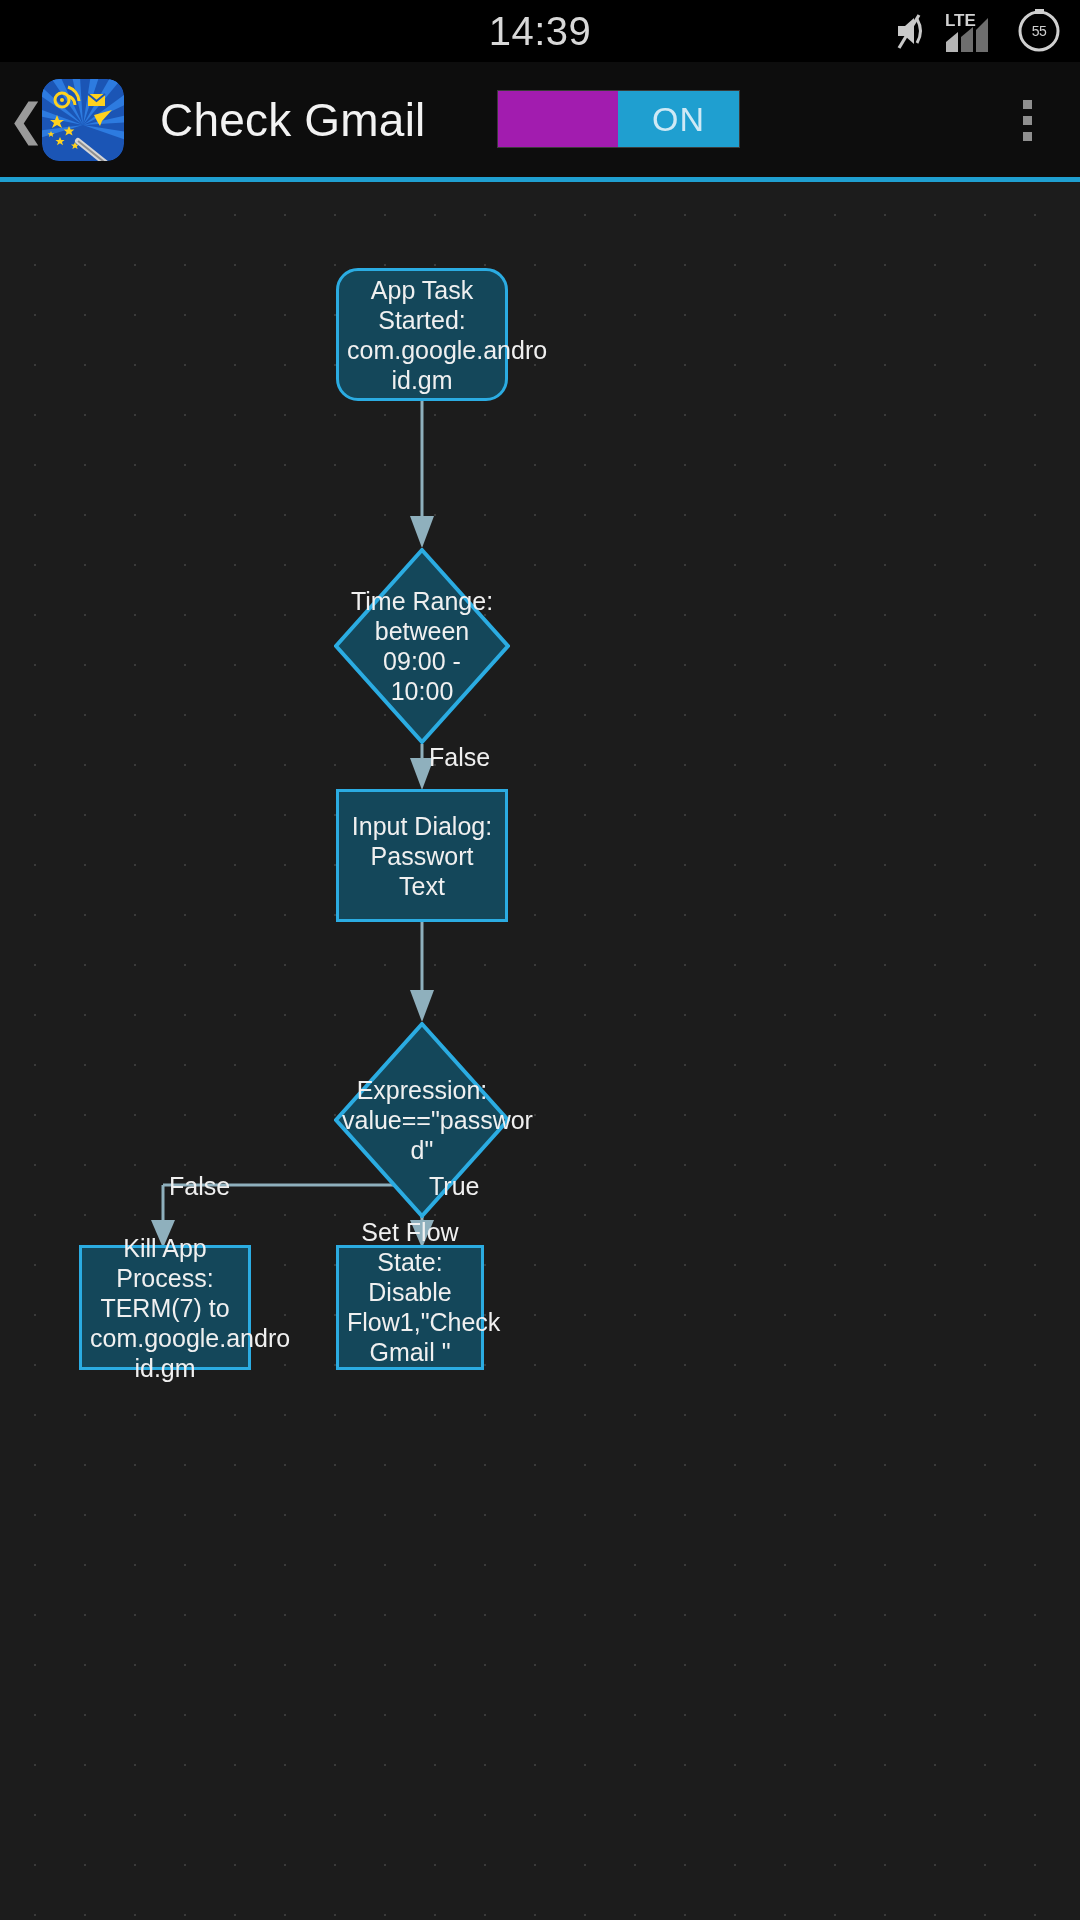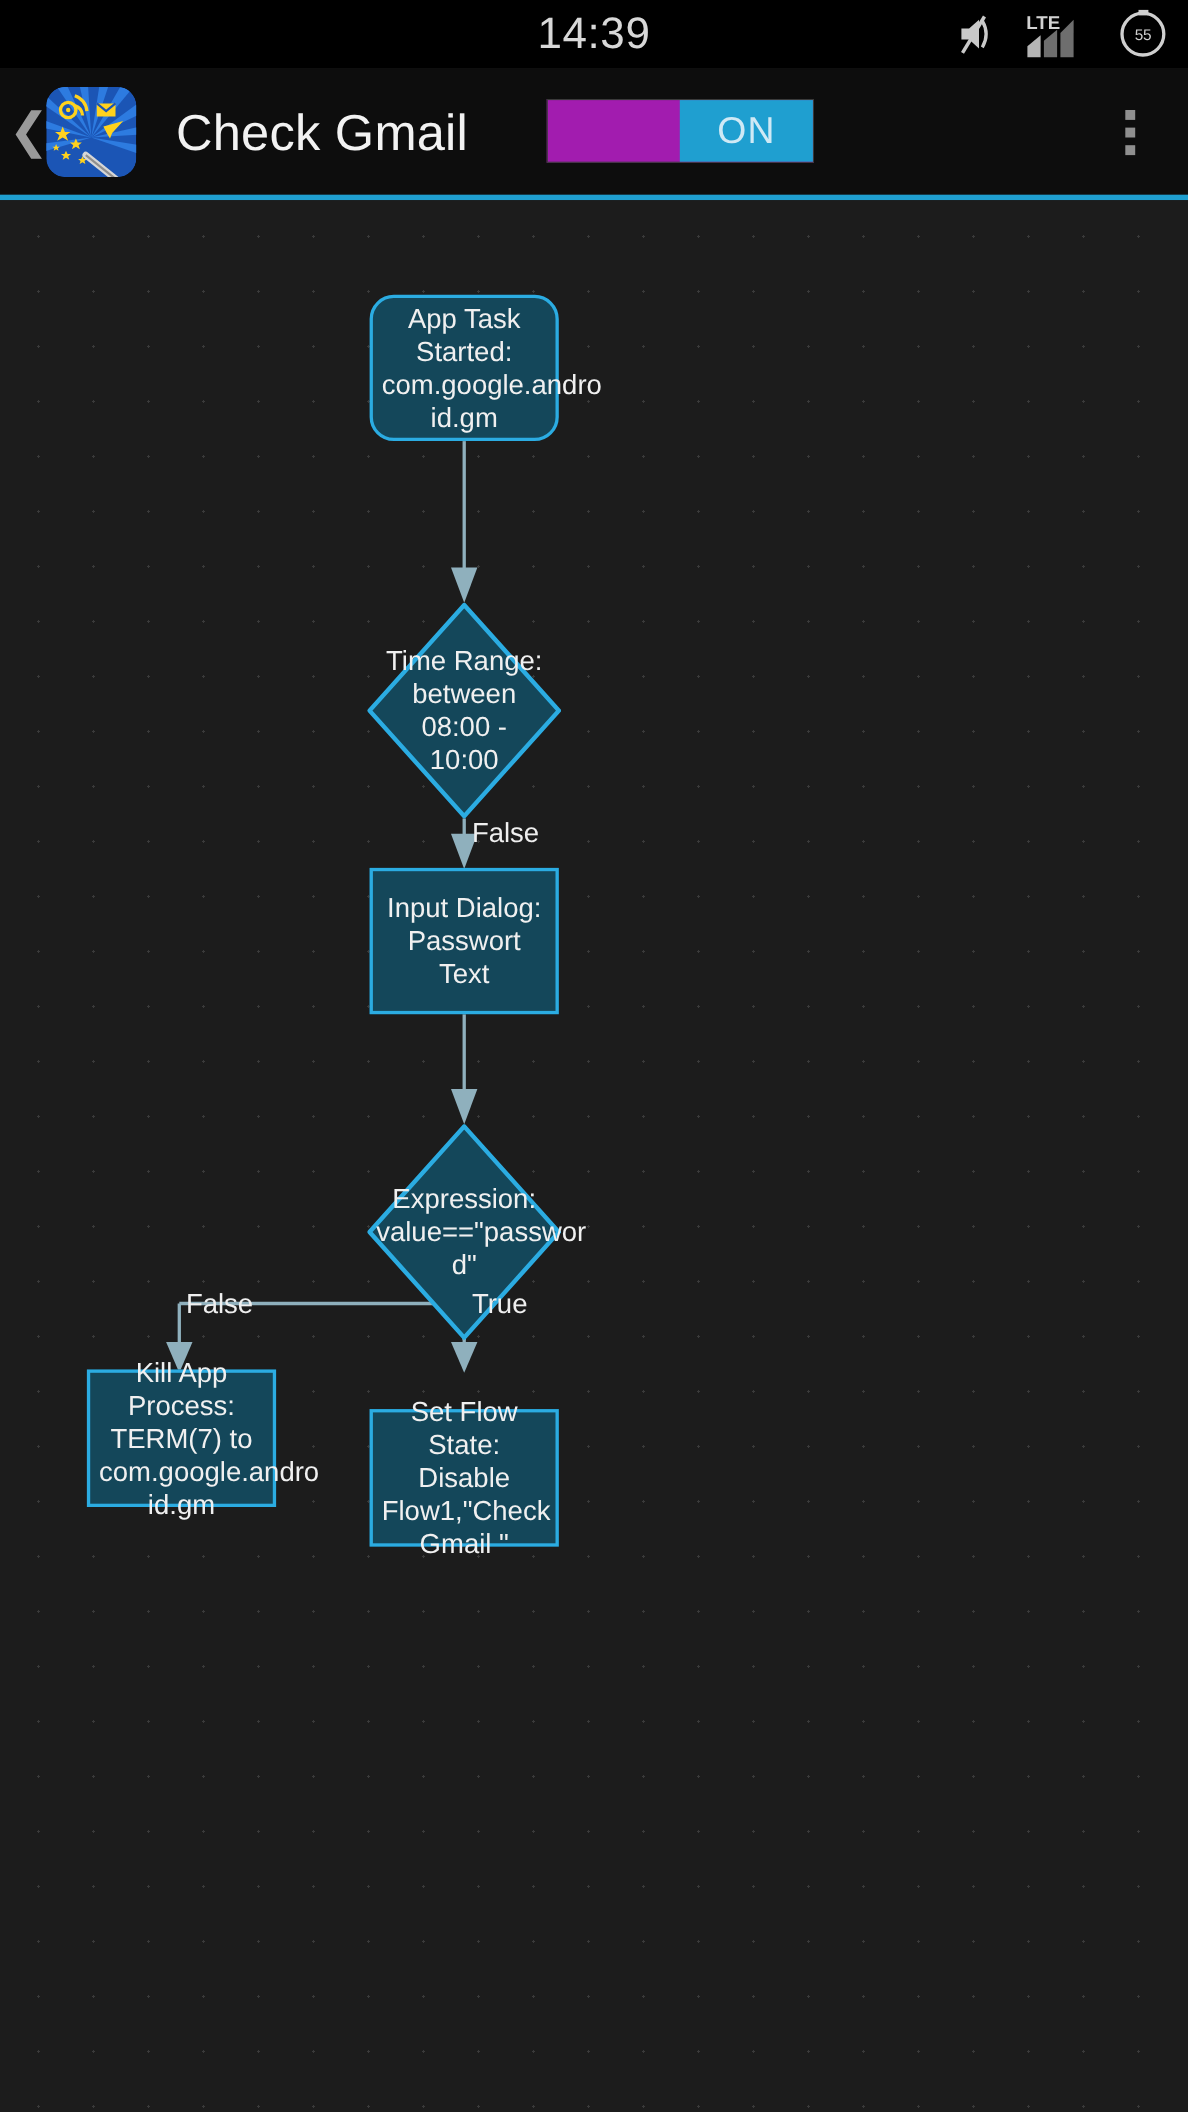"LTE" #status-icons { gap: 26px -> 14px }
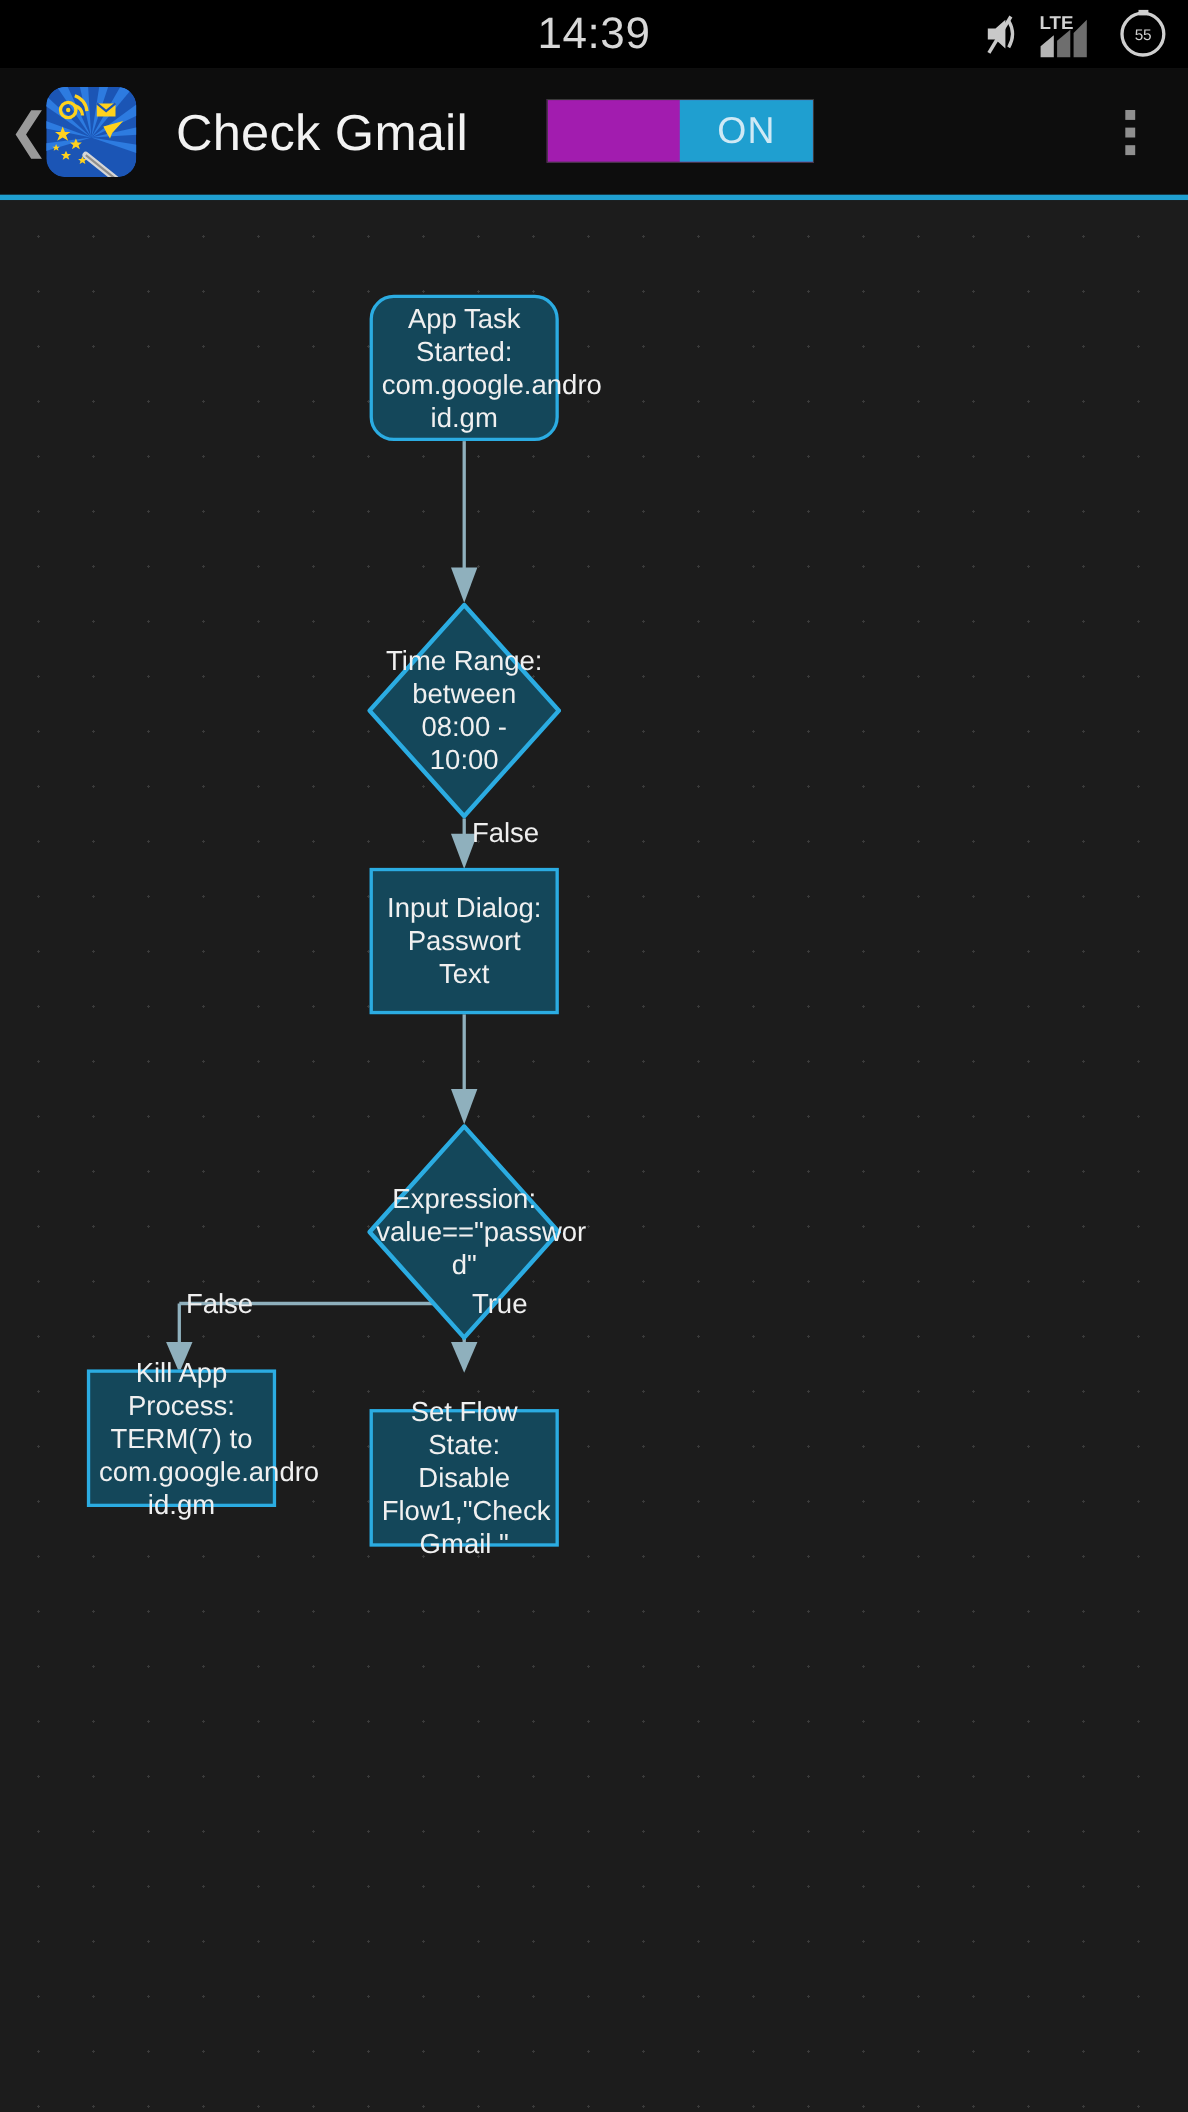"Time Range:" span.label { text: 08:00 -> 09:00 }
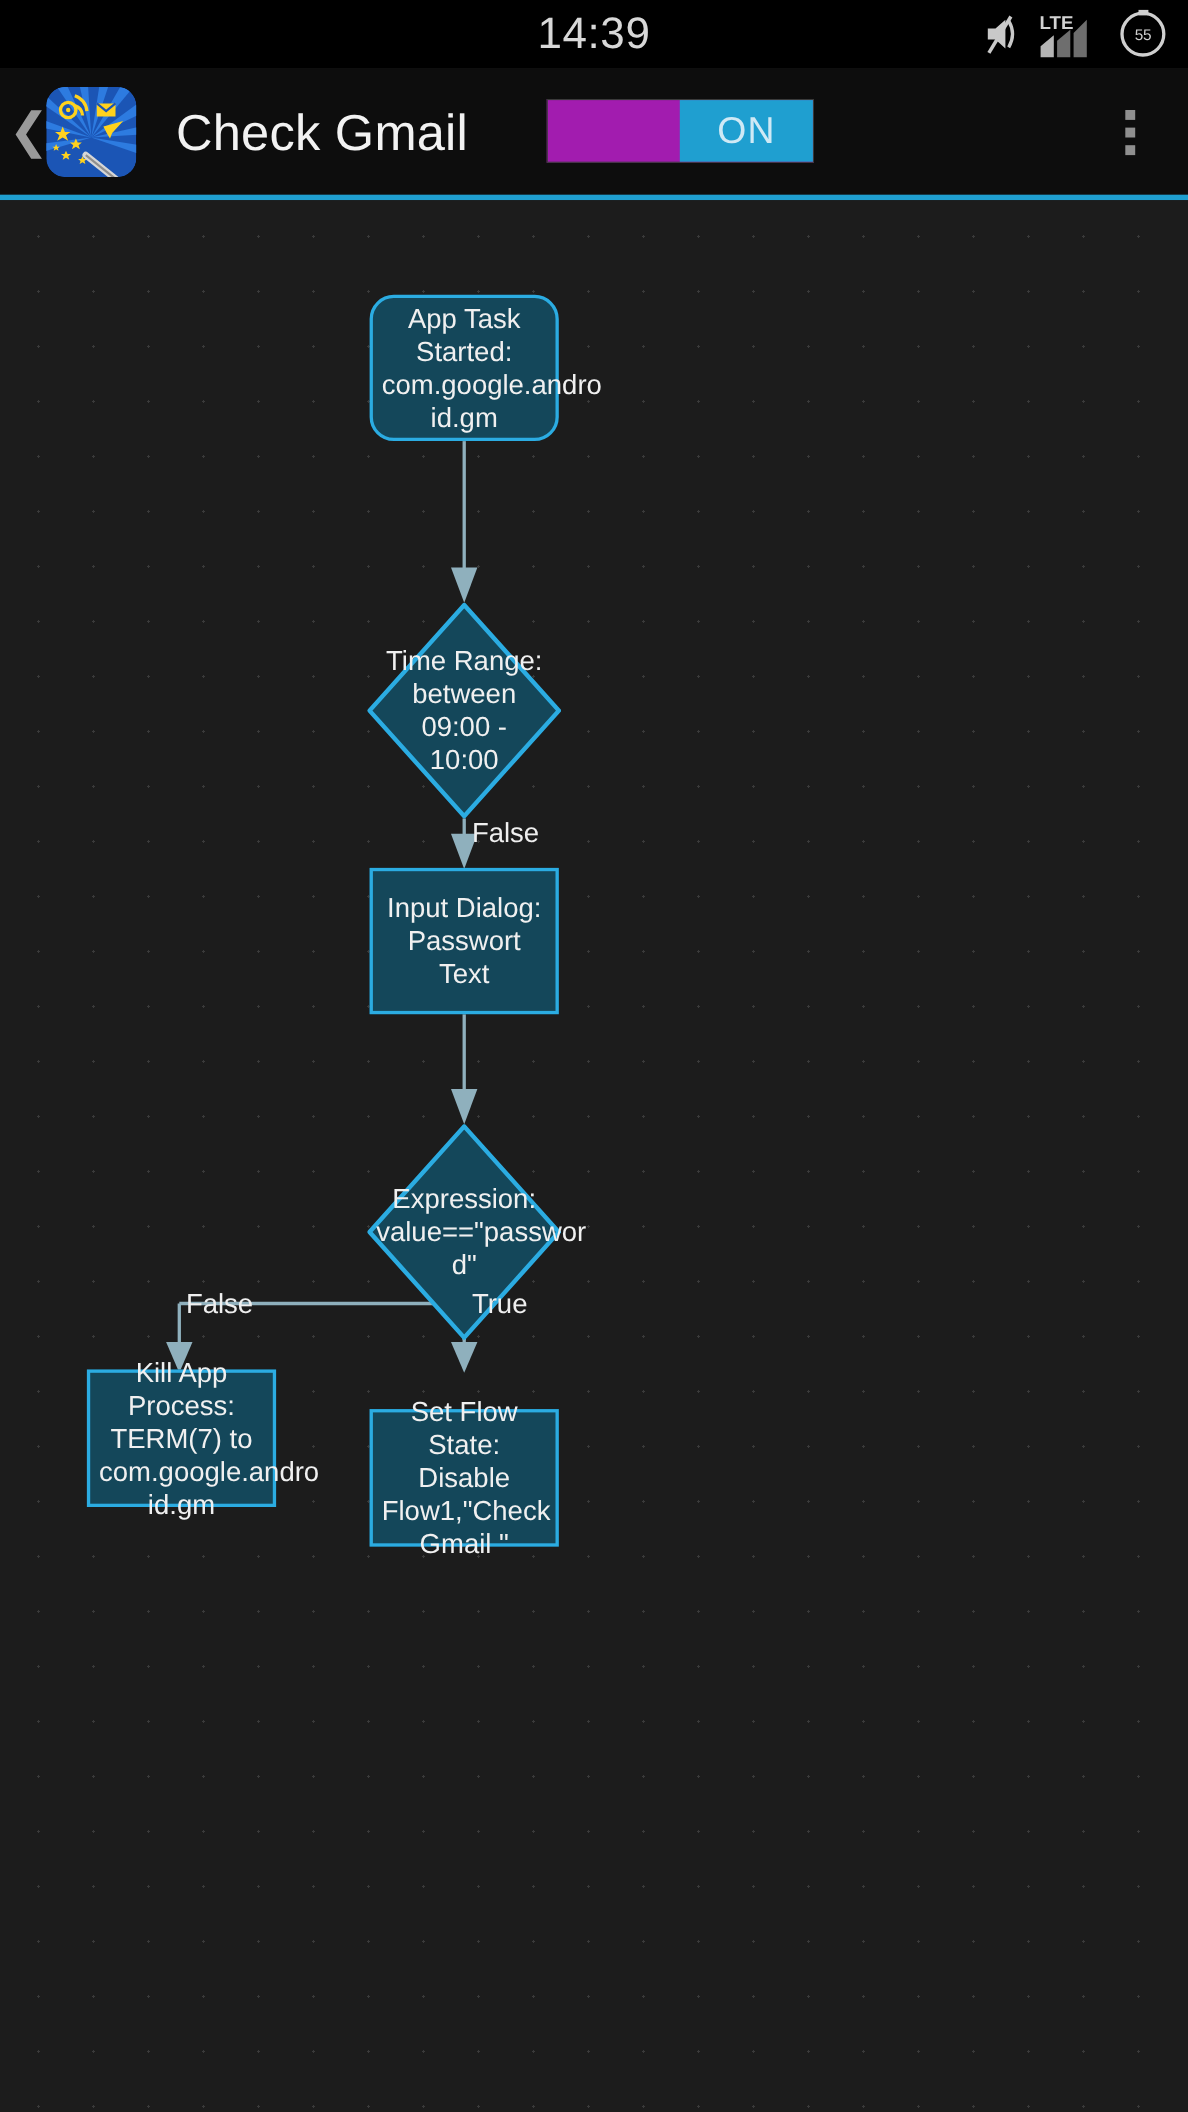"Set Flow State:" div.node { align-items: none -> flex-end; top: 1099px -> 1063px; width: 172px -> 148px }
